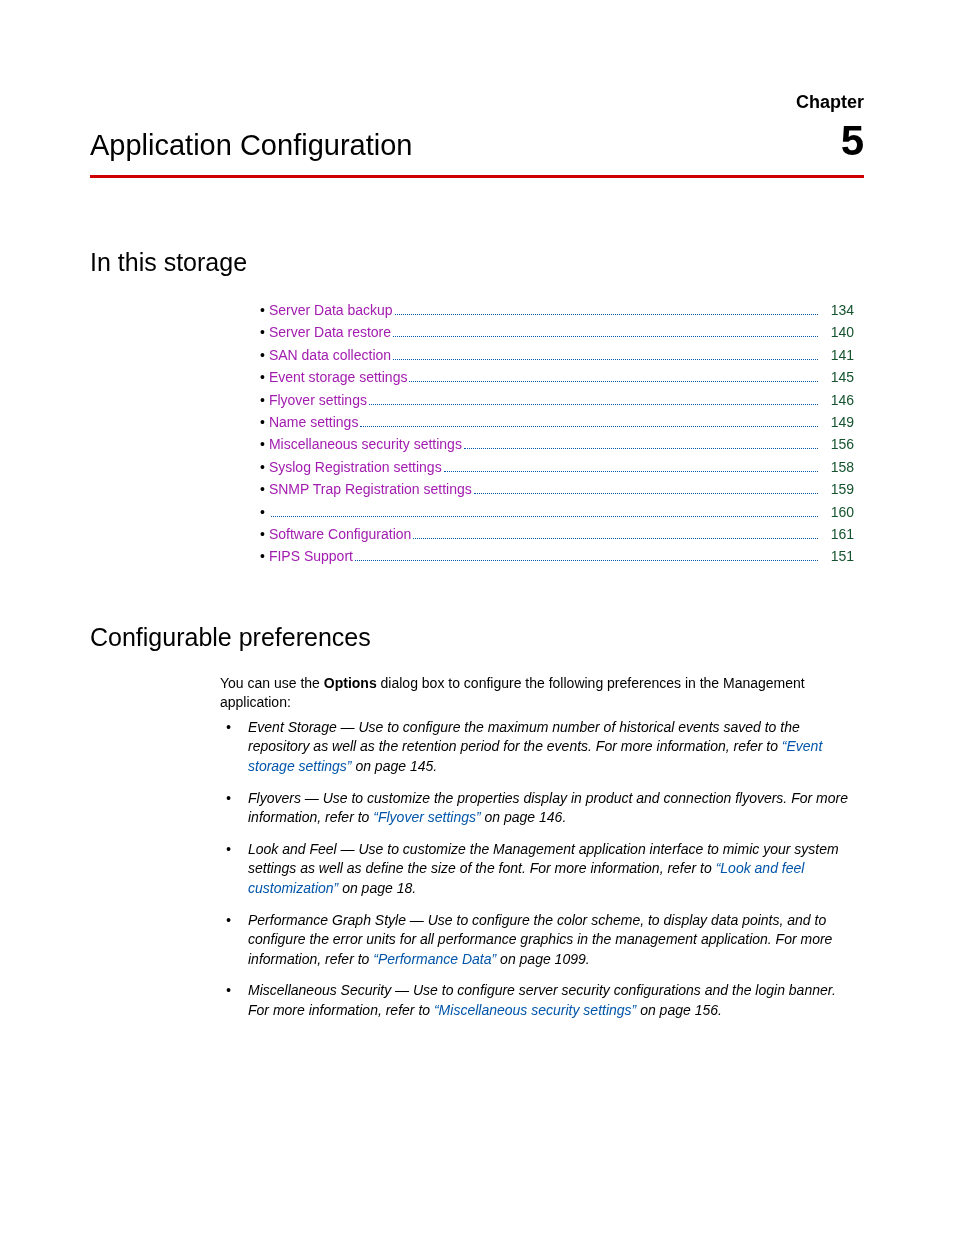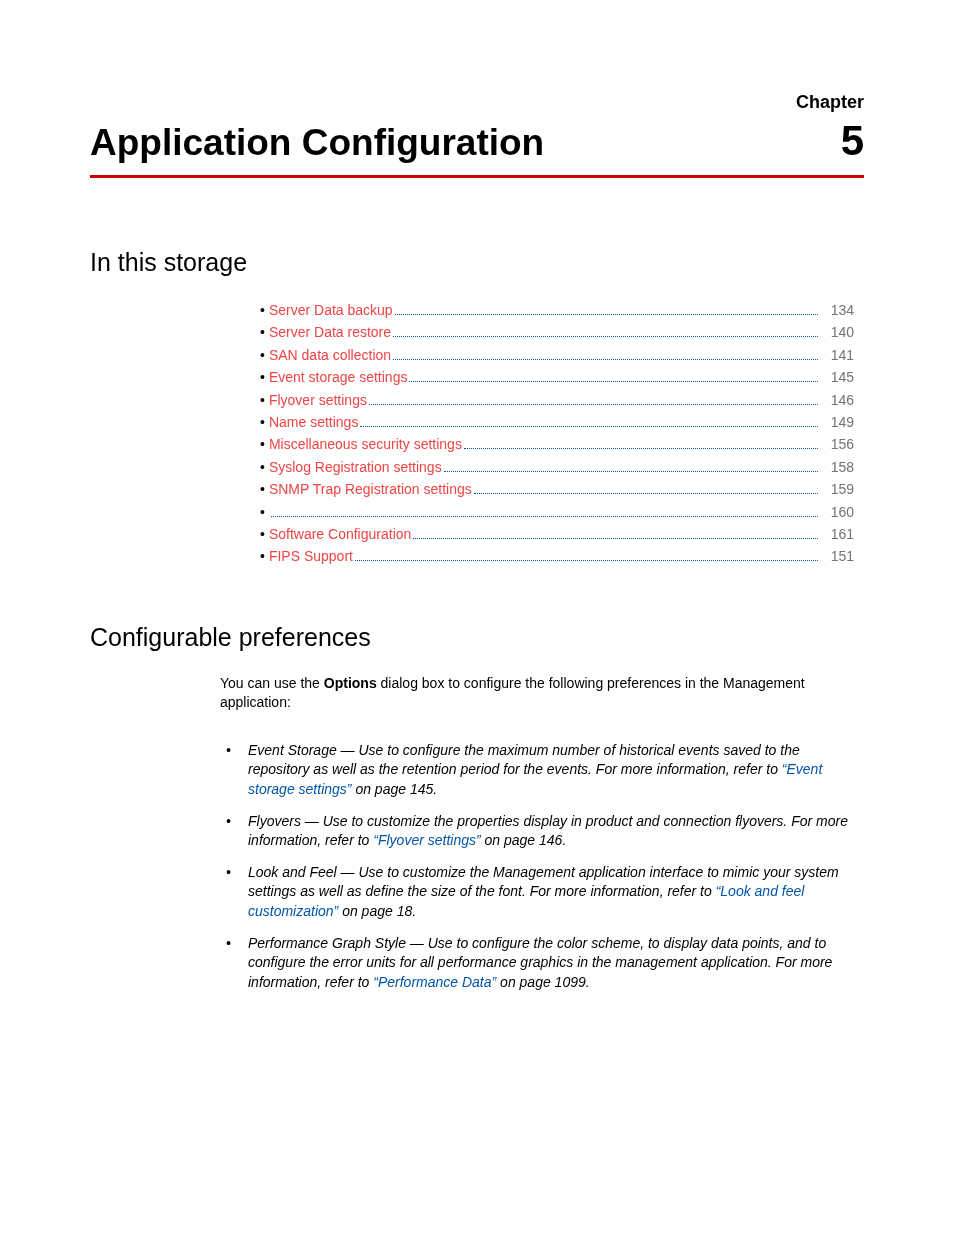"Application Configuration" .chapter-title { font-size: 37px -> 29px; font-weight: bold -> normal }
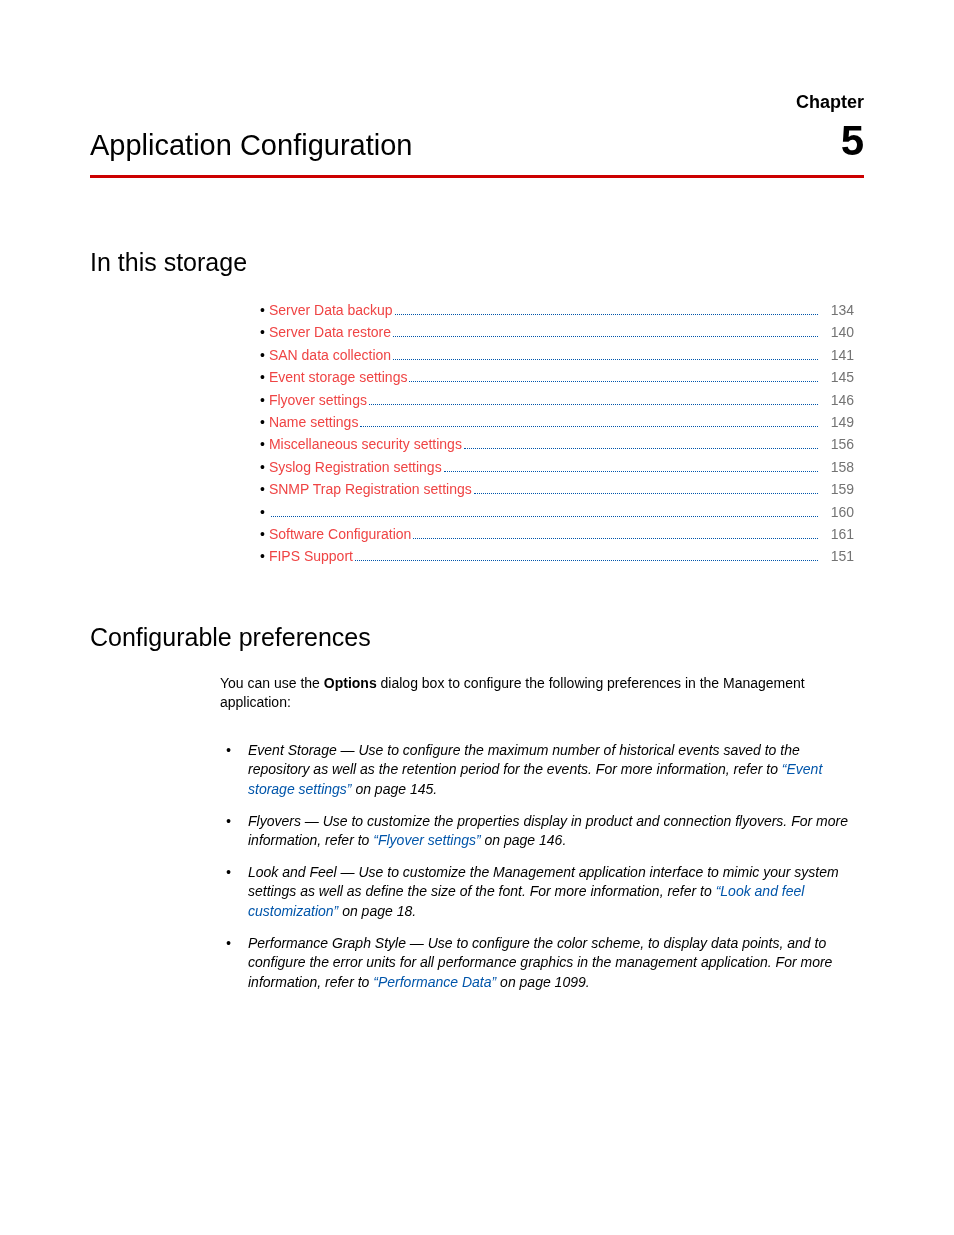"Server Data backup" .toc-link { color: #ef4444 -> #a21caf }
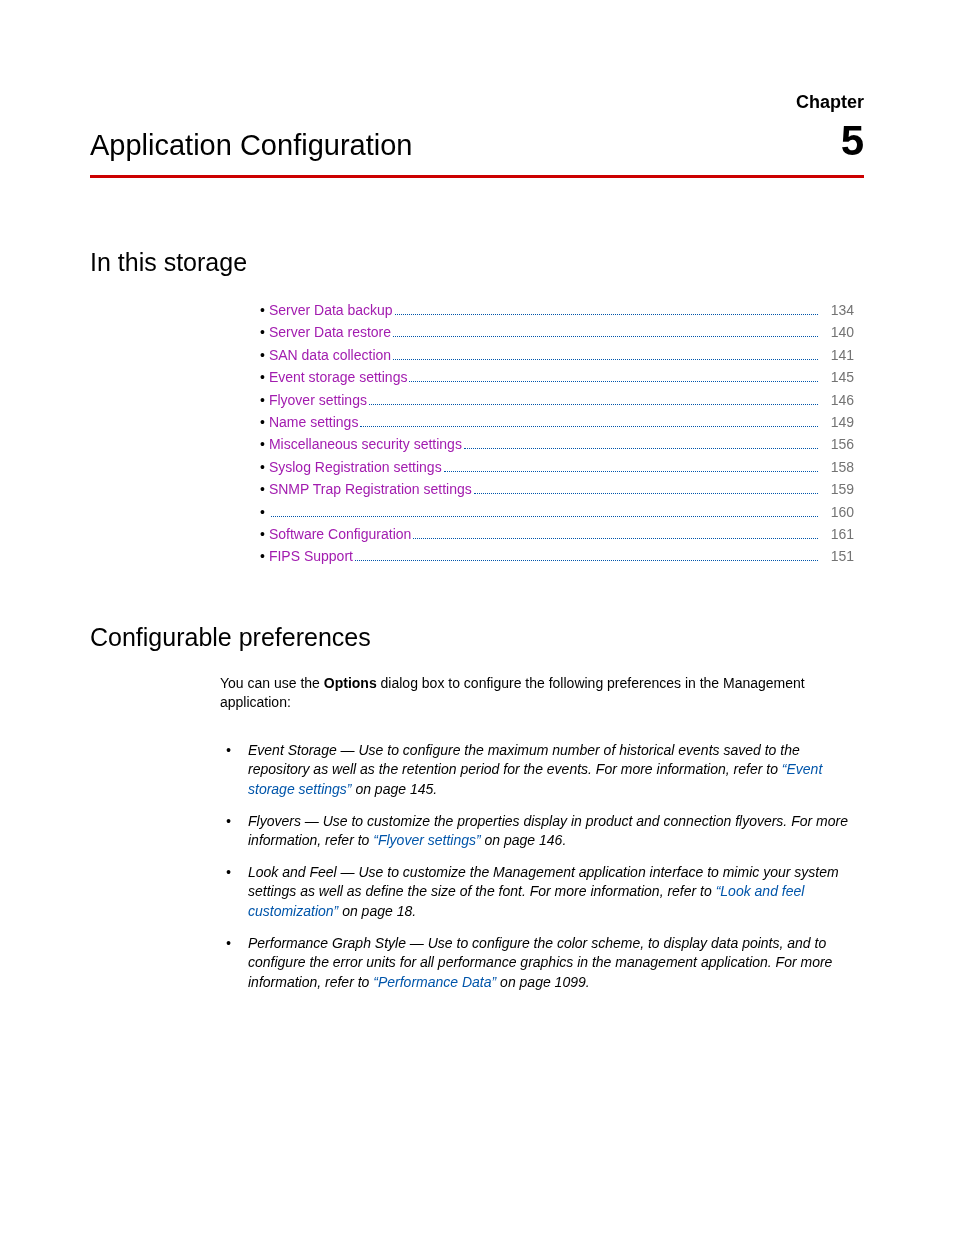"134" .toc-page { color: #737373 -> #14532d }
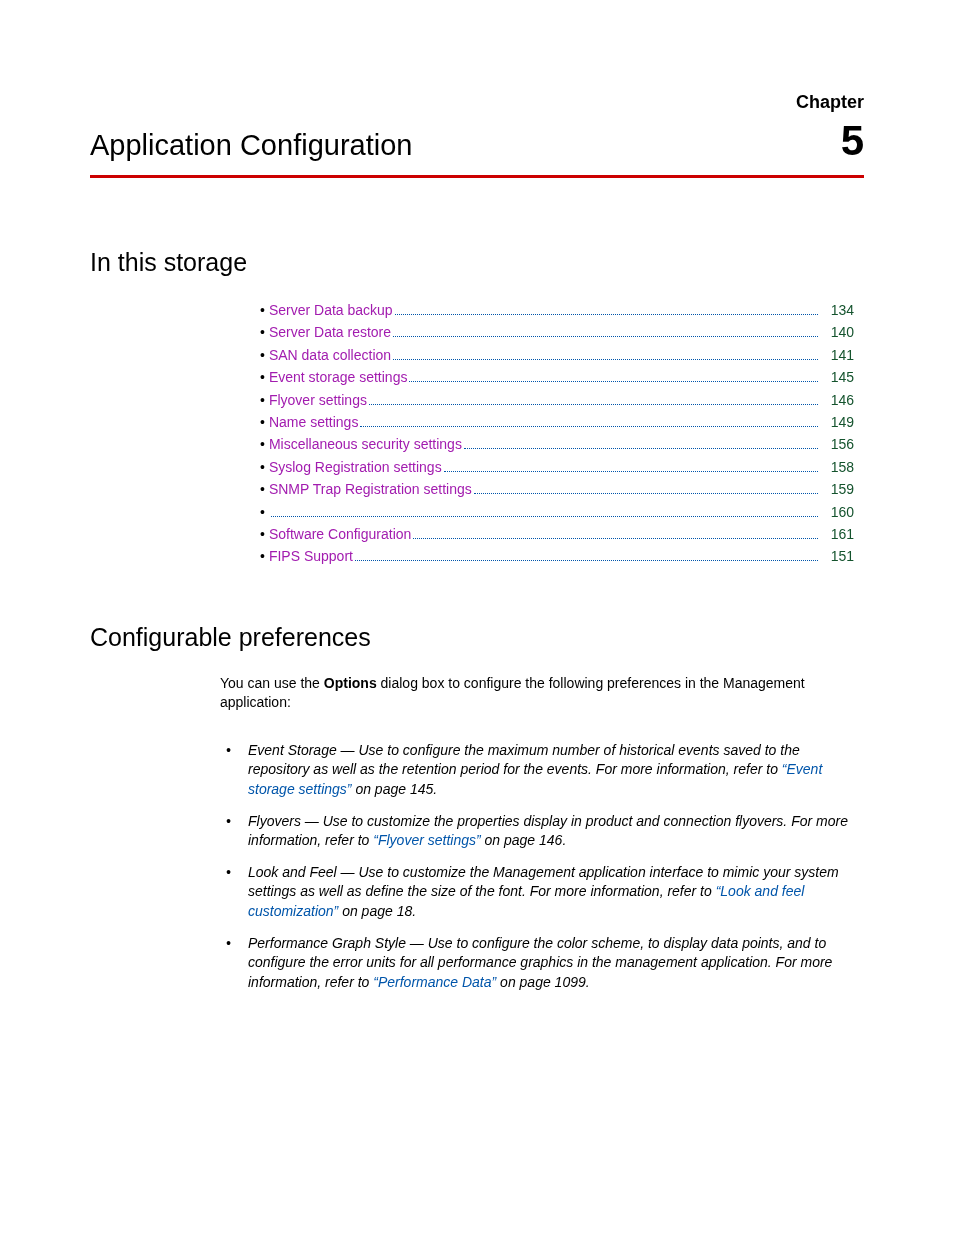"You can use the Options" .intro-para { margin-bottom: 28px -> 5px }
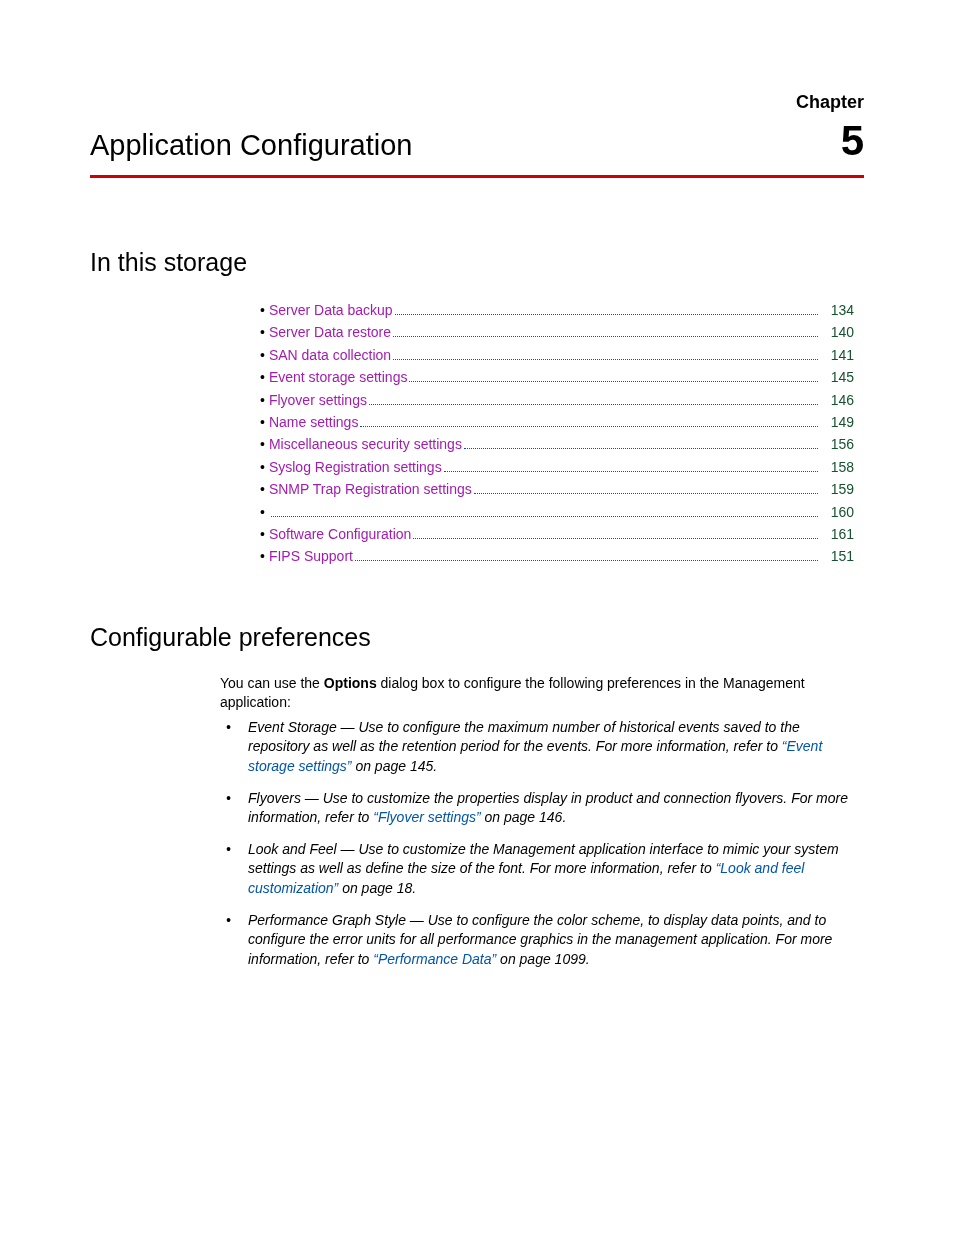"Miscellaneous Security — Use to" li { html: none -> <li><span>Miscellaneous Security — Use to configure server security configurations and the login banner. For more information, refer to </span><span>“Miscellaneous security settings”</span><span> on page 156.</span></li> }
